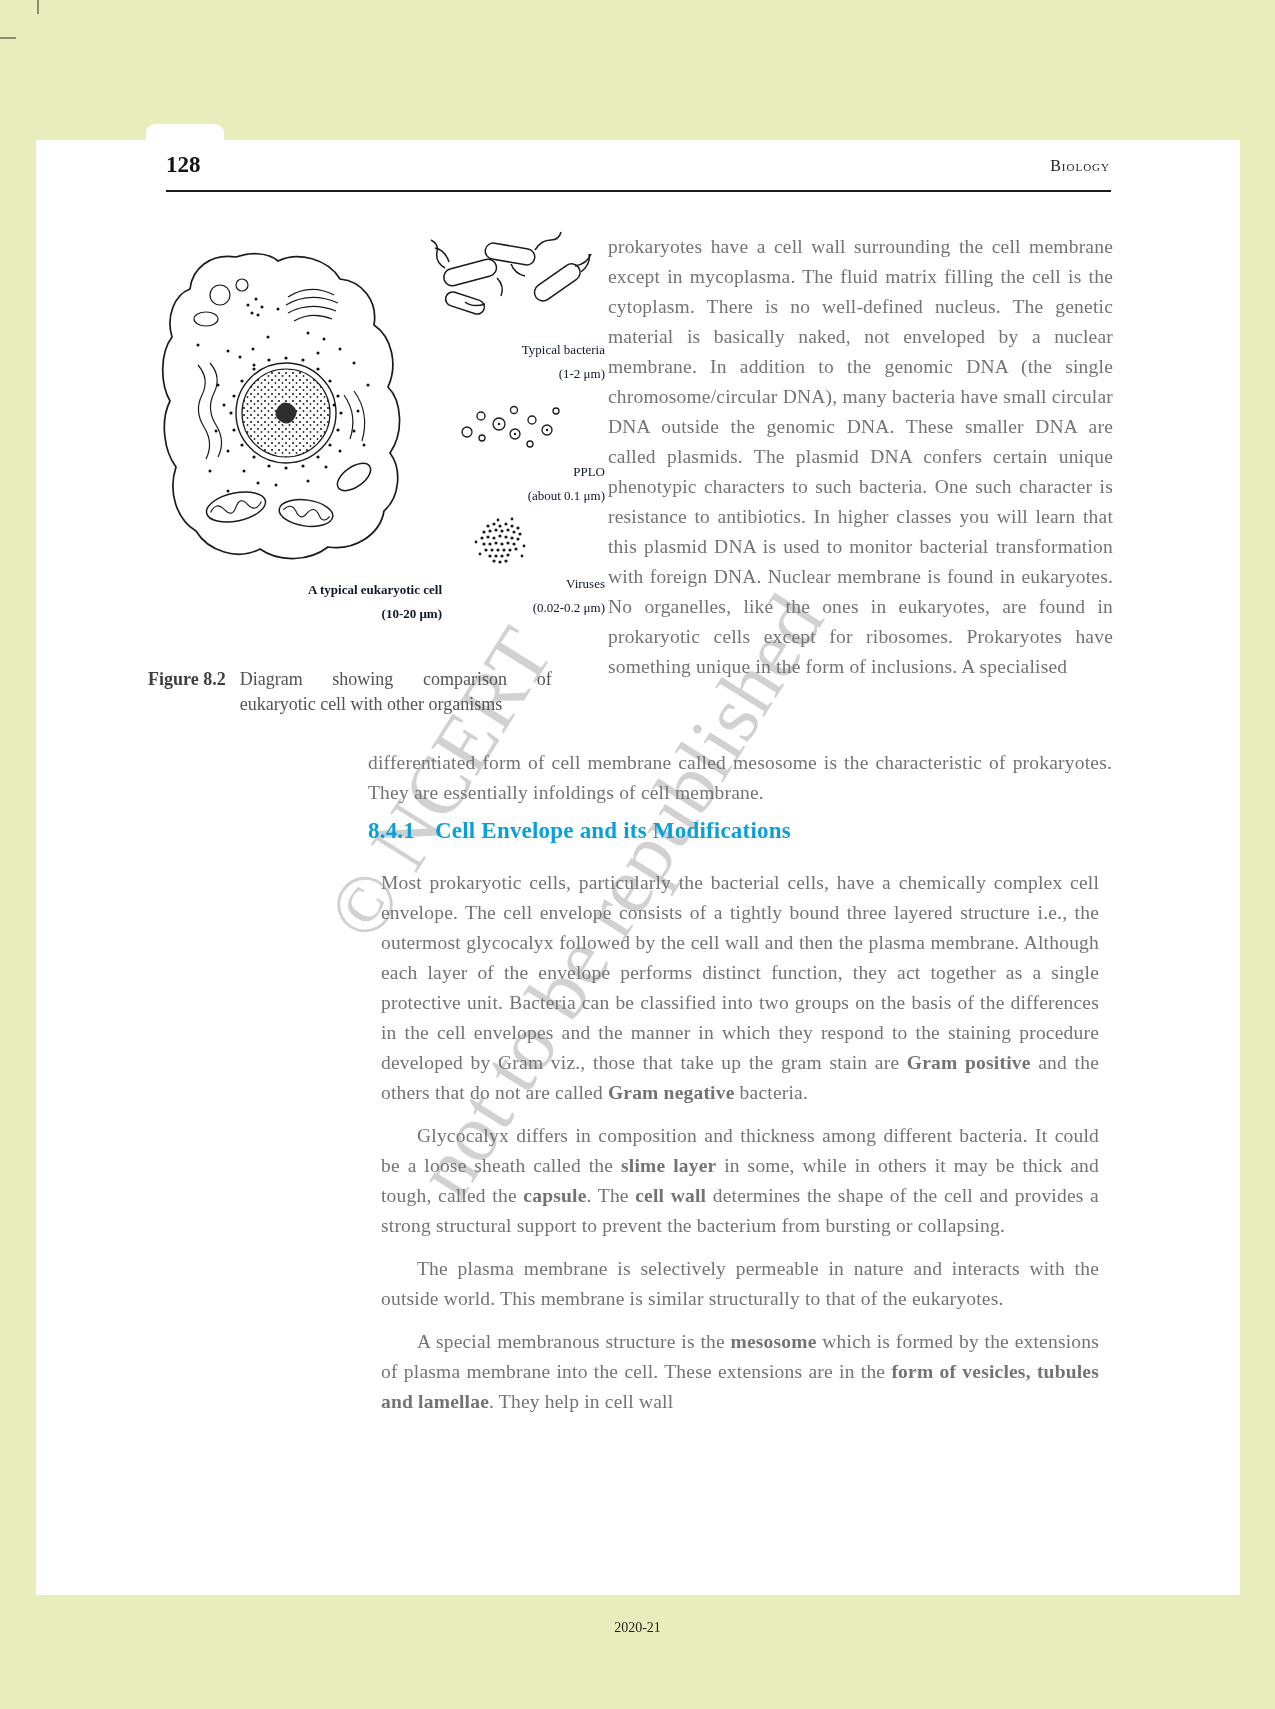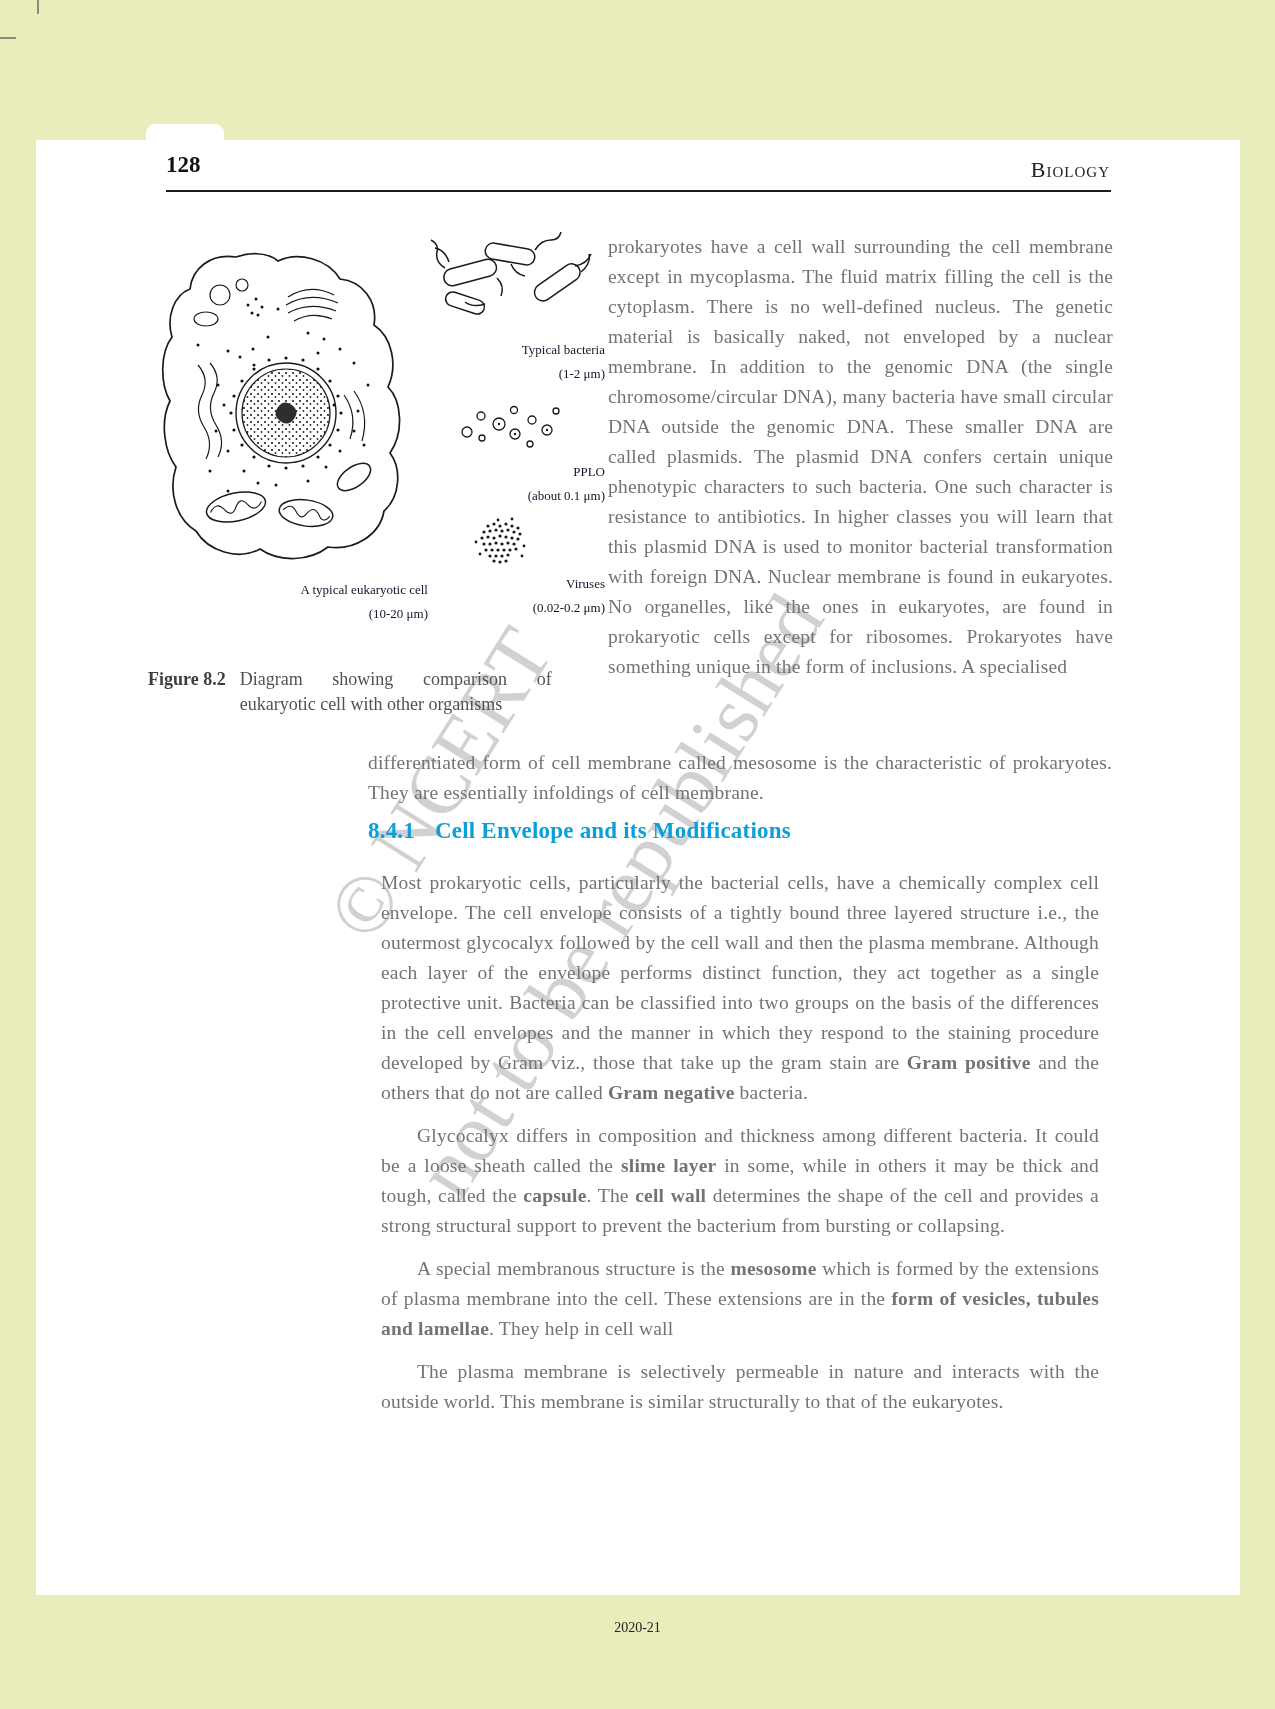"Biology" .header-right { font-size: 22px -> 16px }
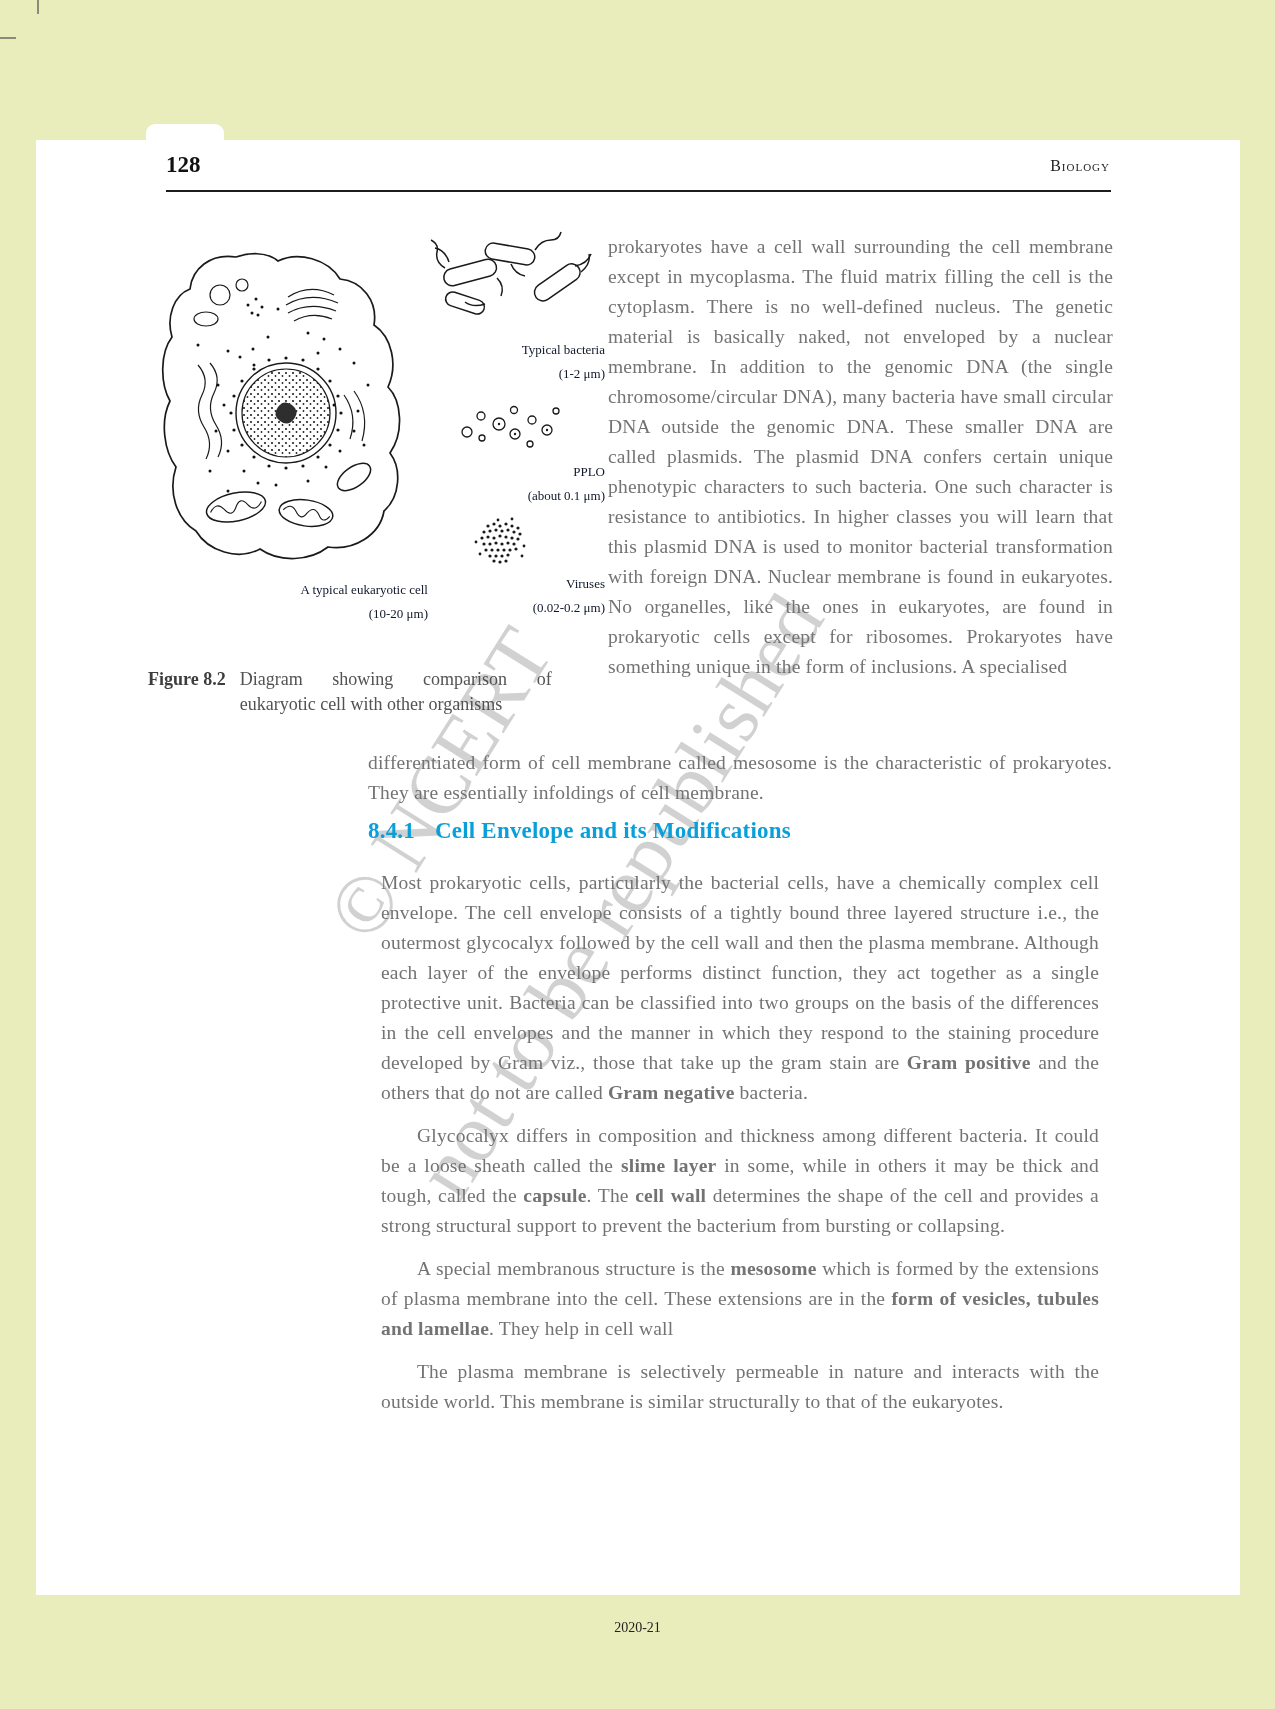"A typical eukaryotic cell" .cap-cell { font-weight: none -> bold; left: 128px -> 142px }
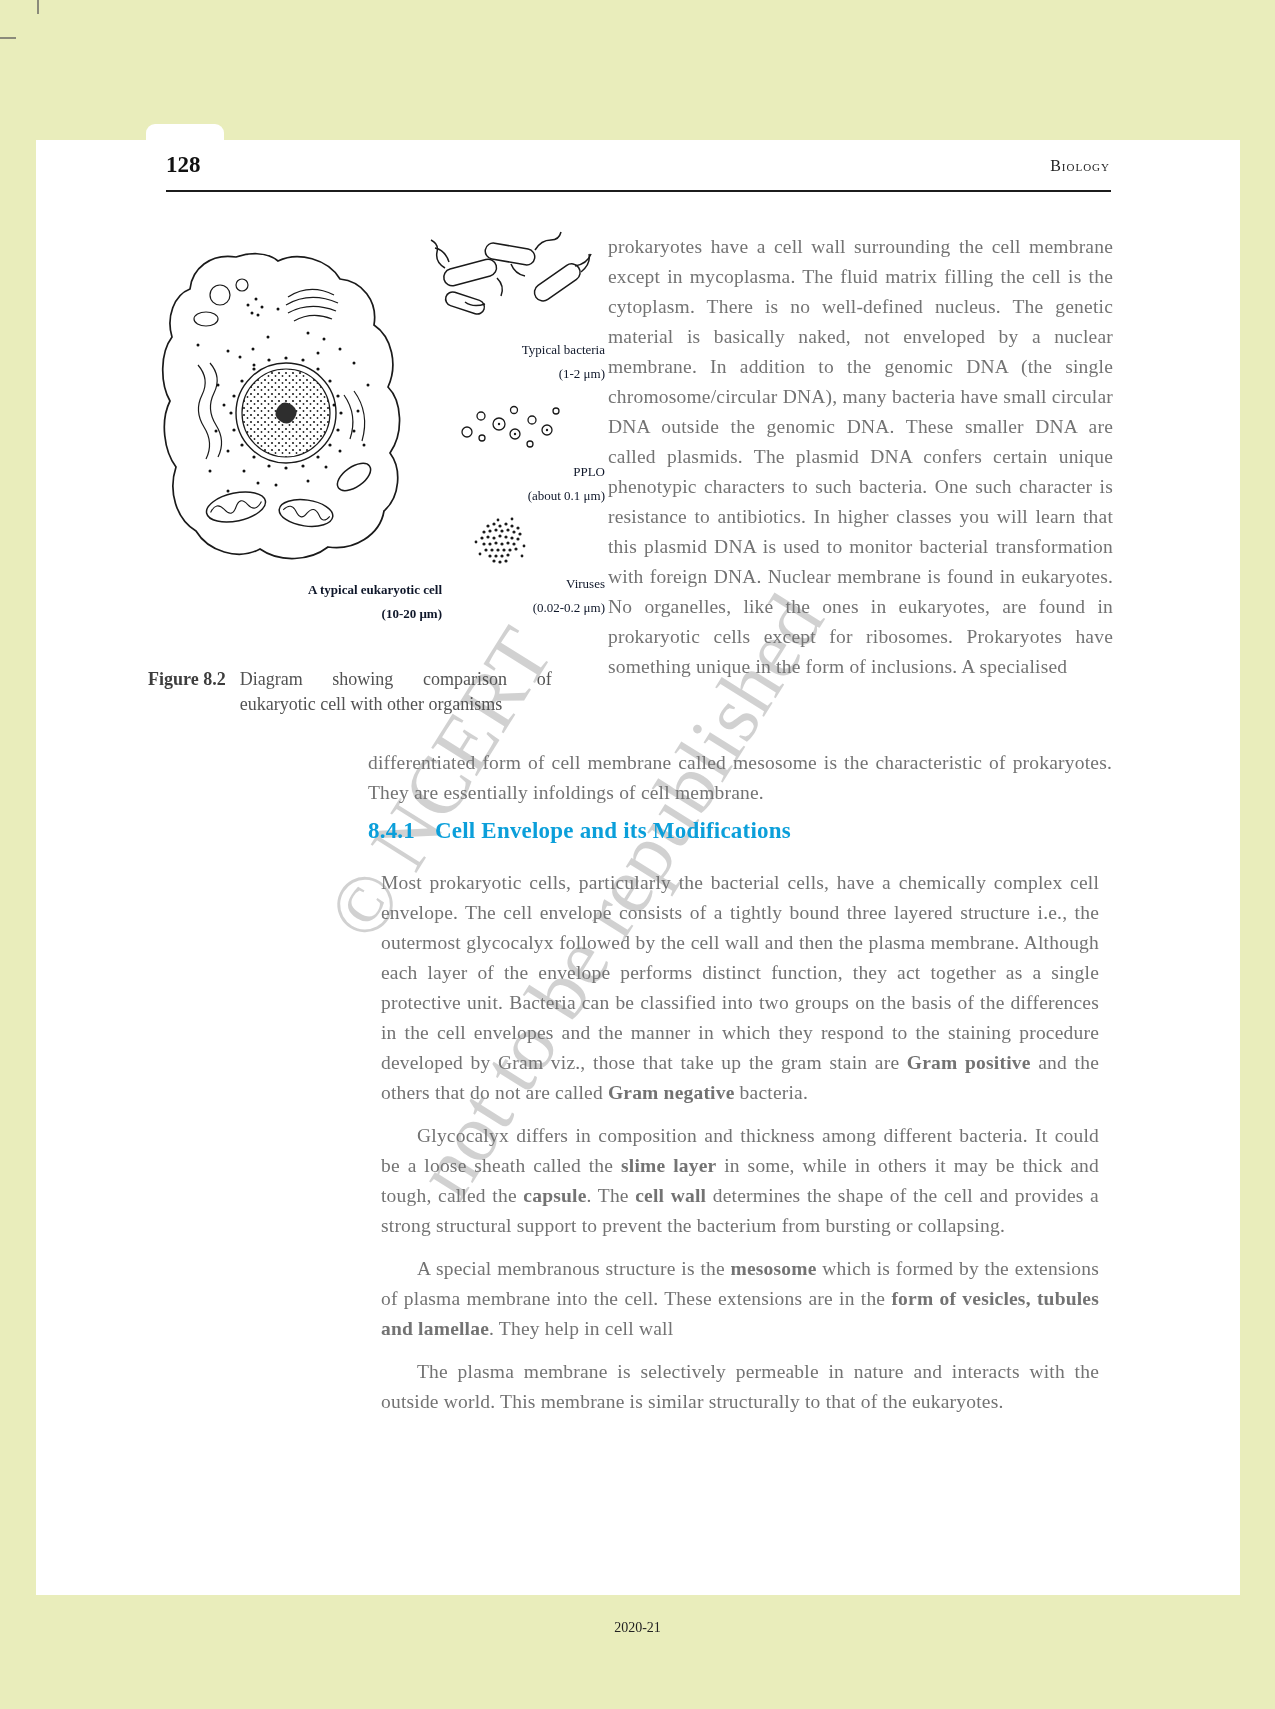"A special membranous structure is" p.ind { order: before "The plasma membrane is selectively" -> after "The plasma membrane is selectively" }
